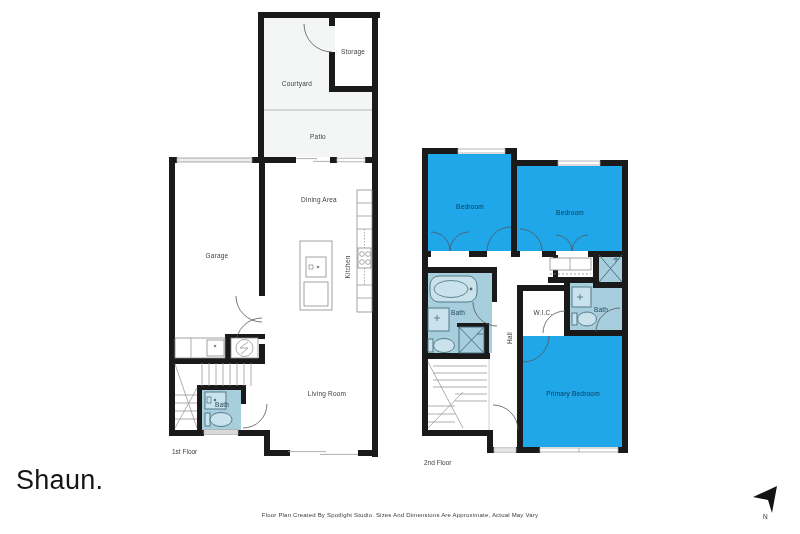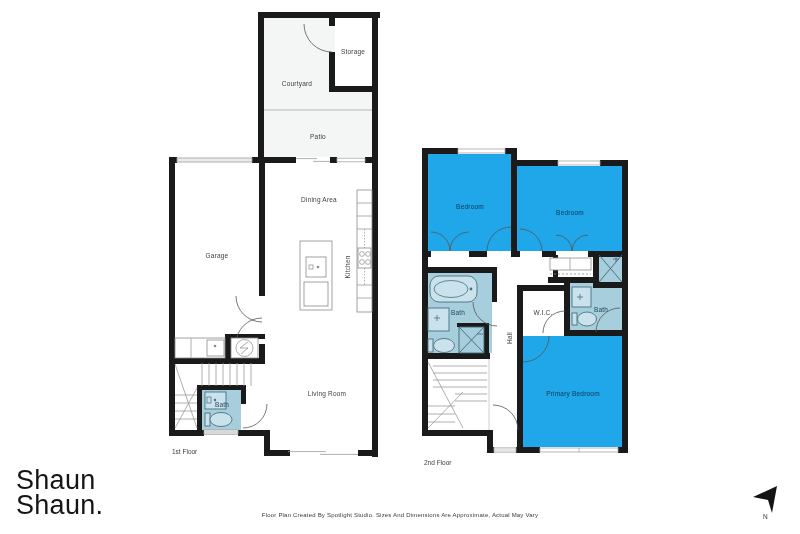"Shaun" div { html: <div>Shaun</div> -> none }
